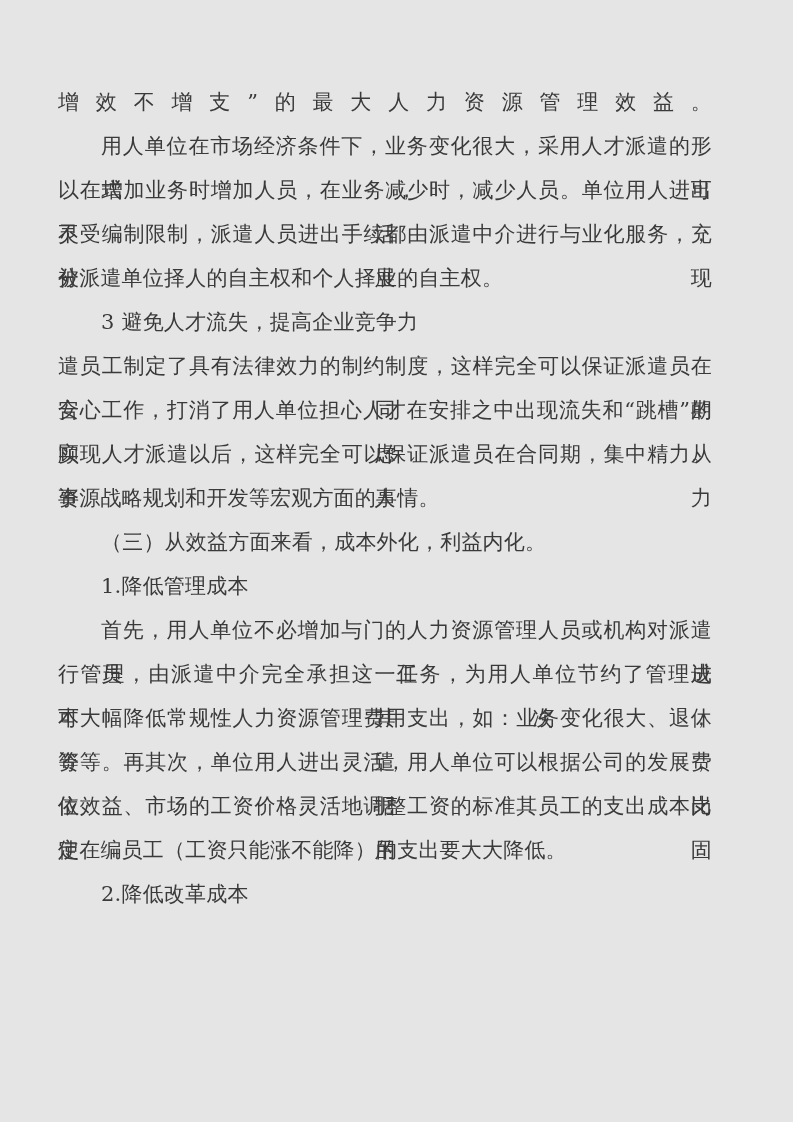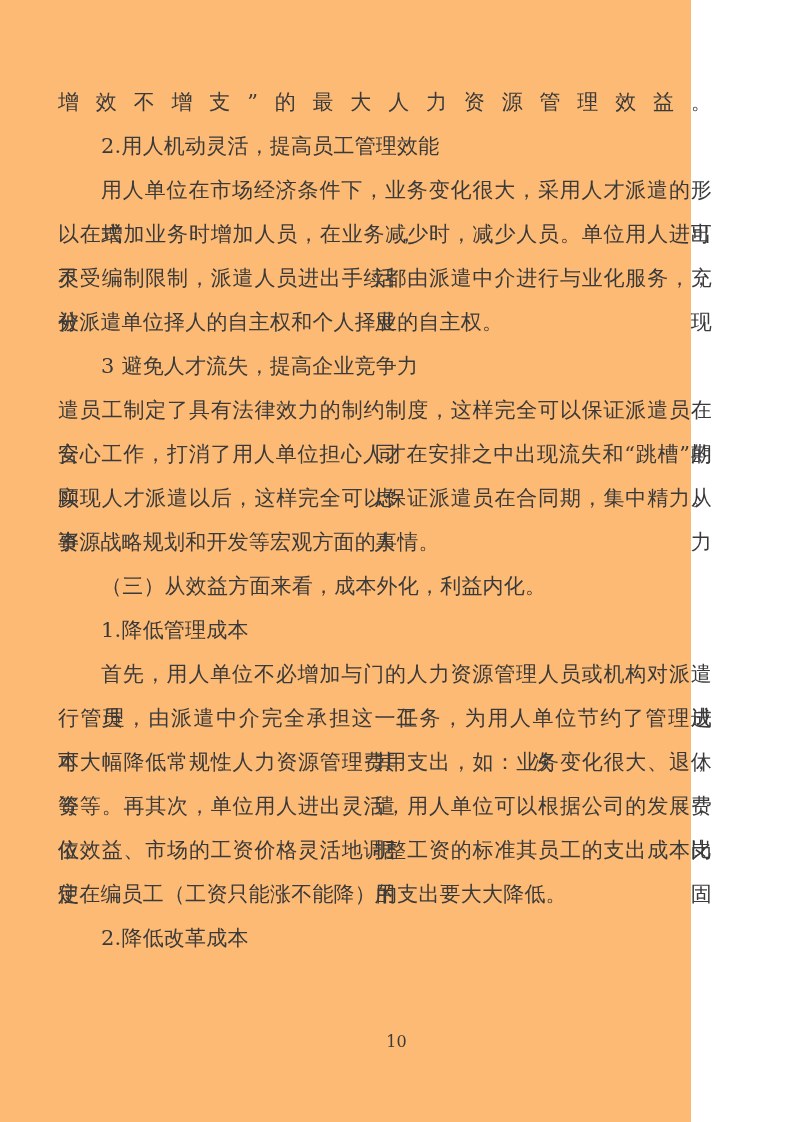"增效不增支”的最大人力资源管理效益。" #page { background: #fdba74 -> #e5e5e5; width: 691px -> 793px }
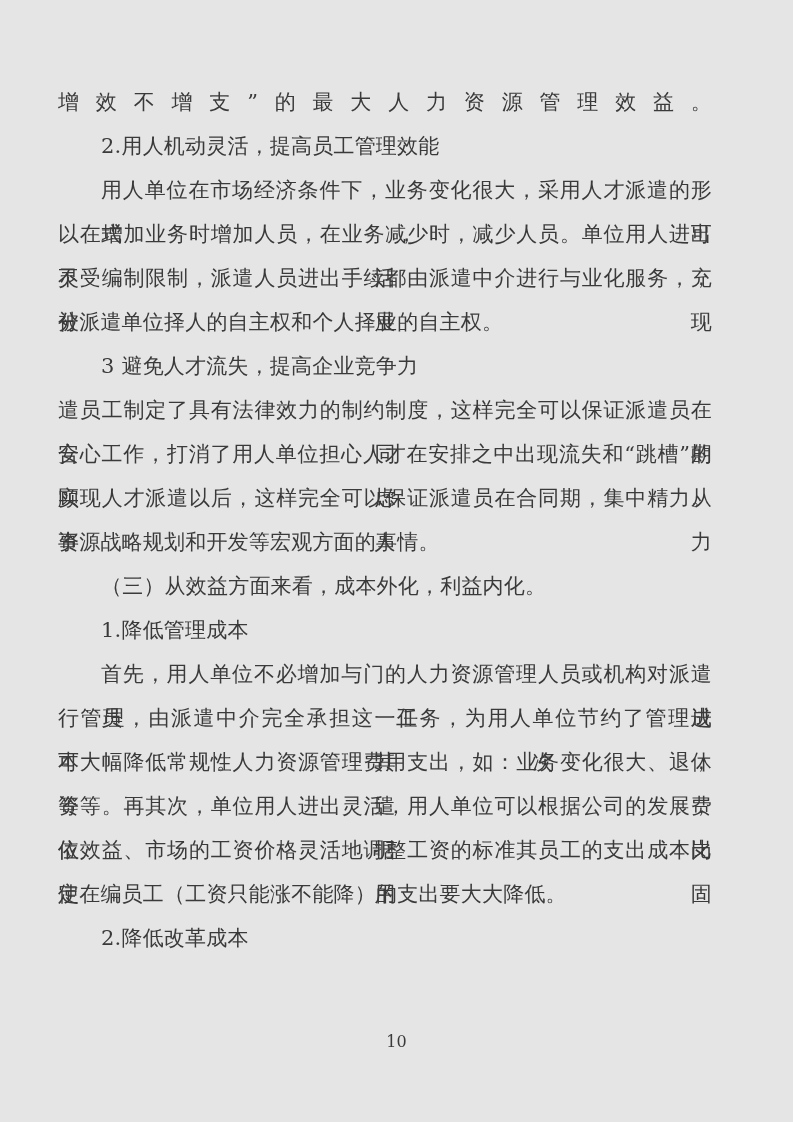"2.用人机动灵活，提高员工管理效能" div.line { html: <div>2.用人机动灵活，提高员工管理效能</div> -> none }
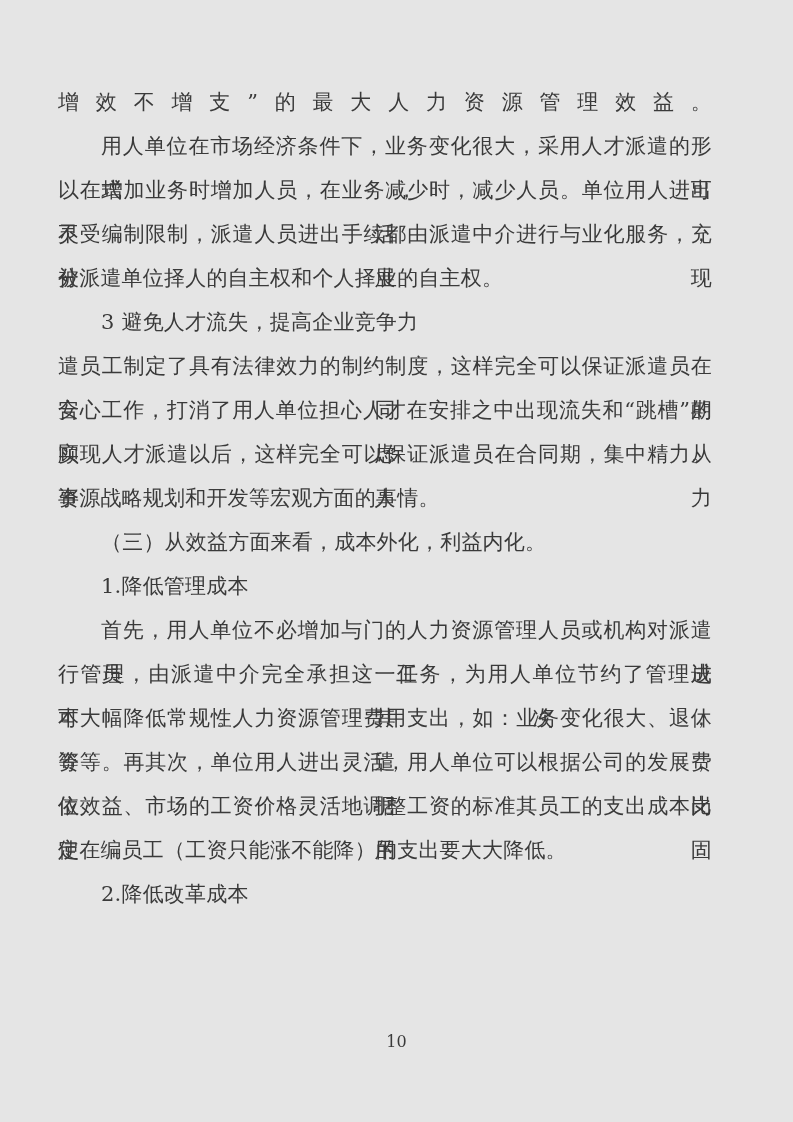"10" div { html: <div>10</div> -> none }
